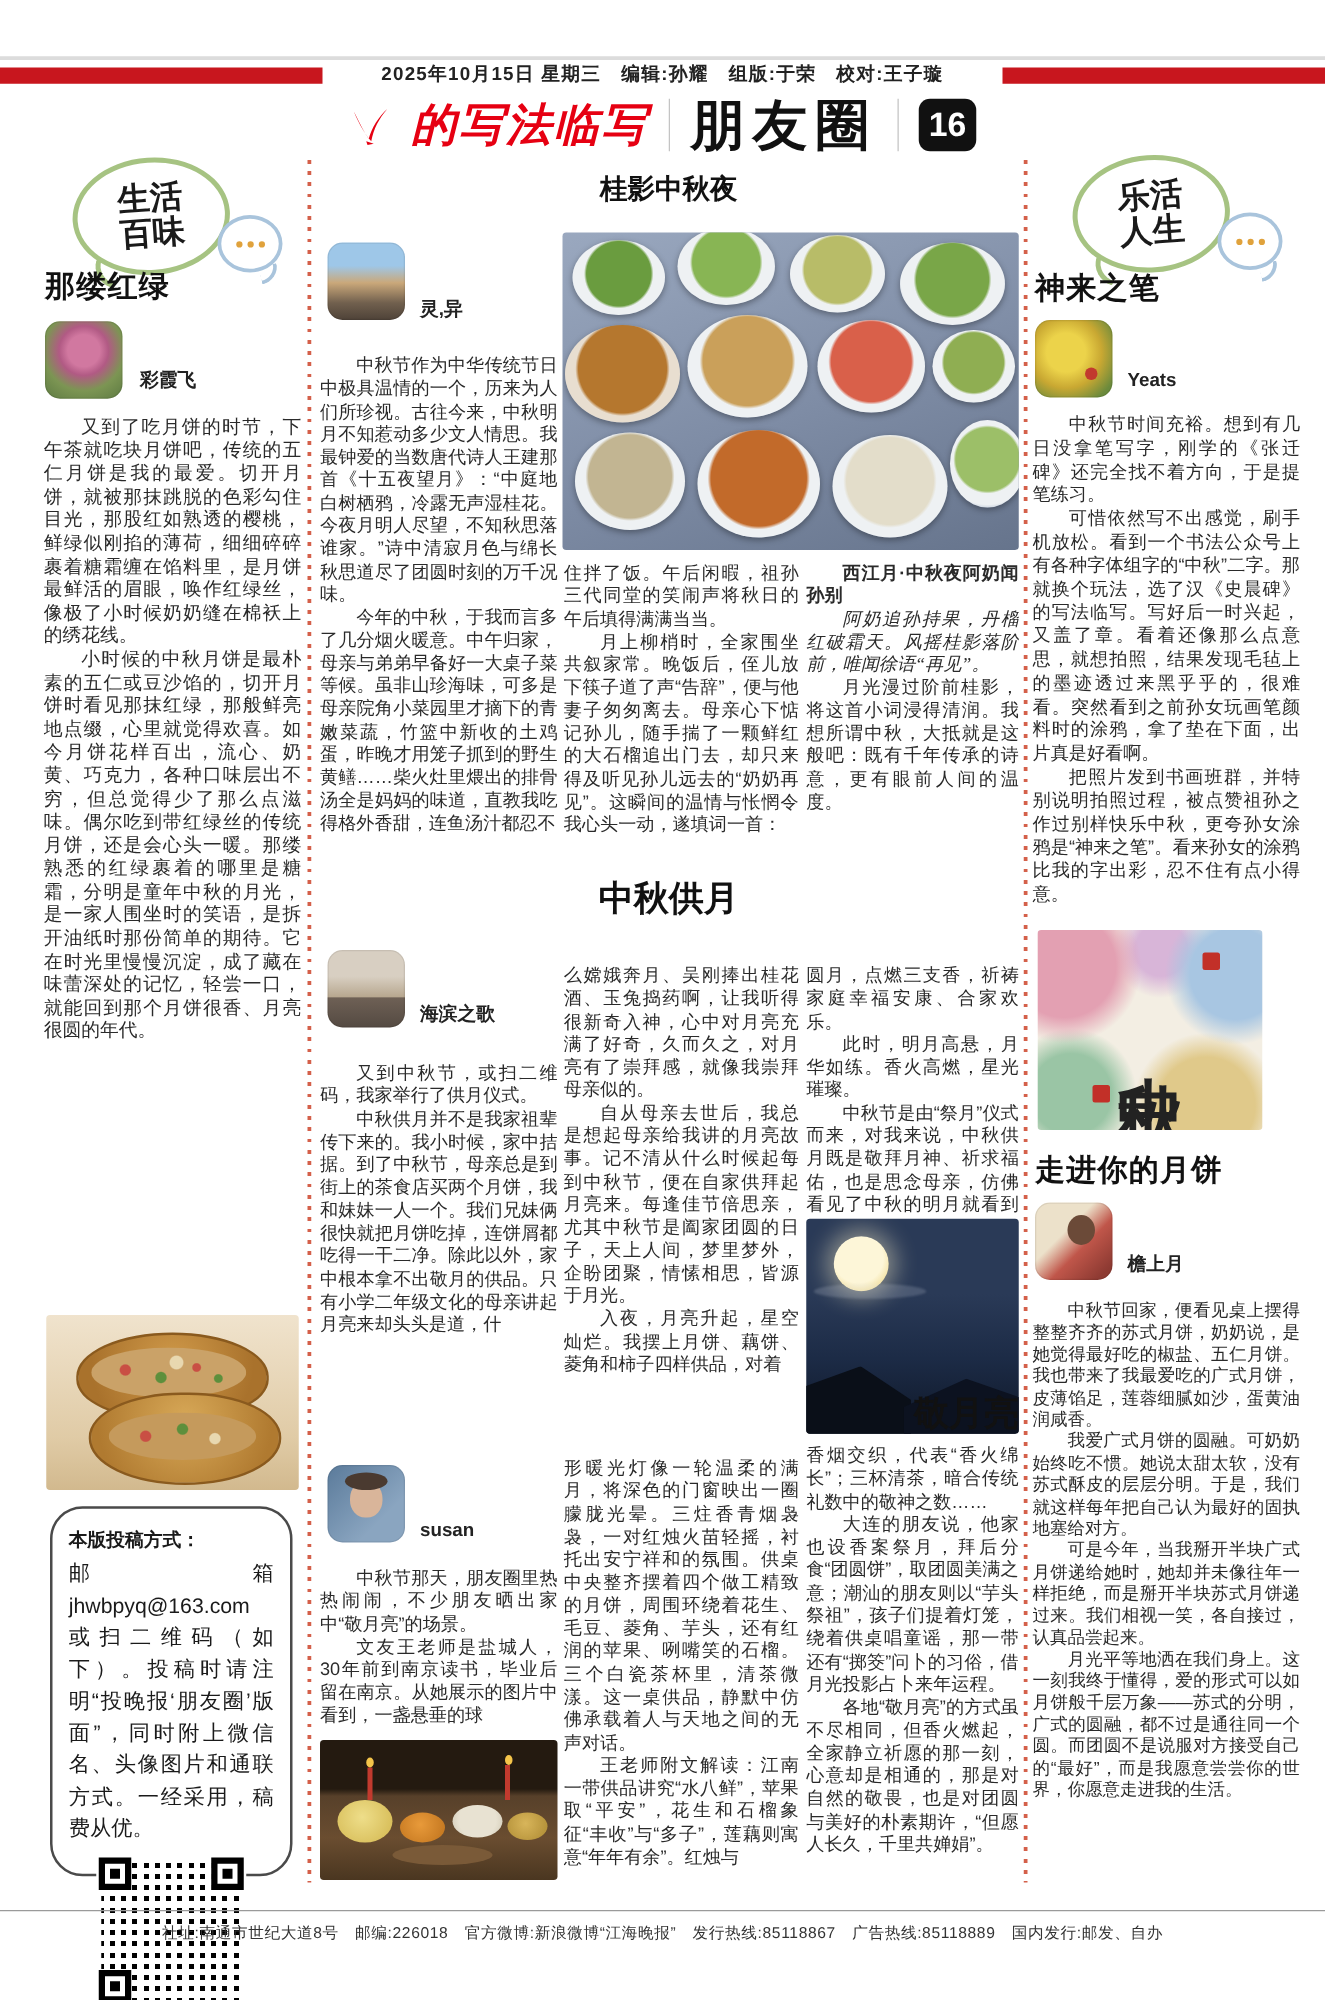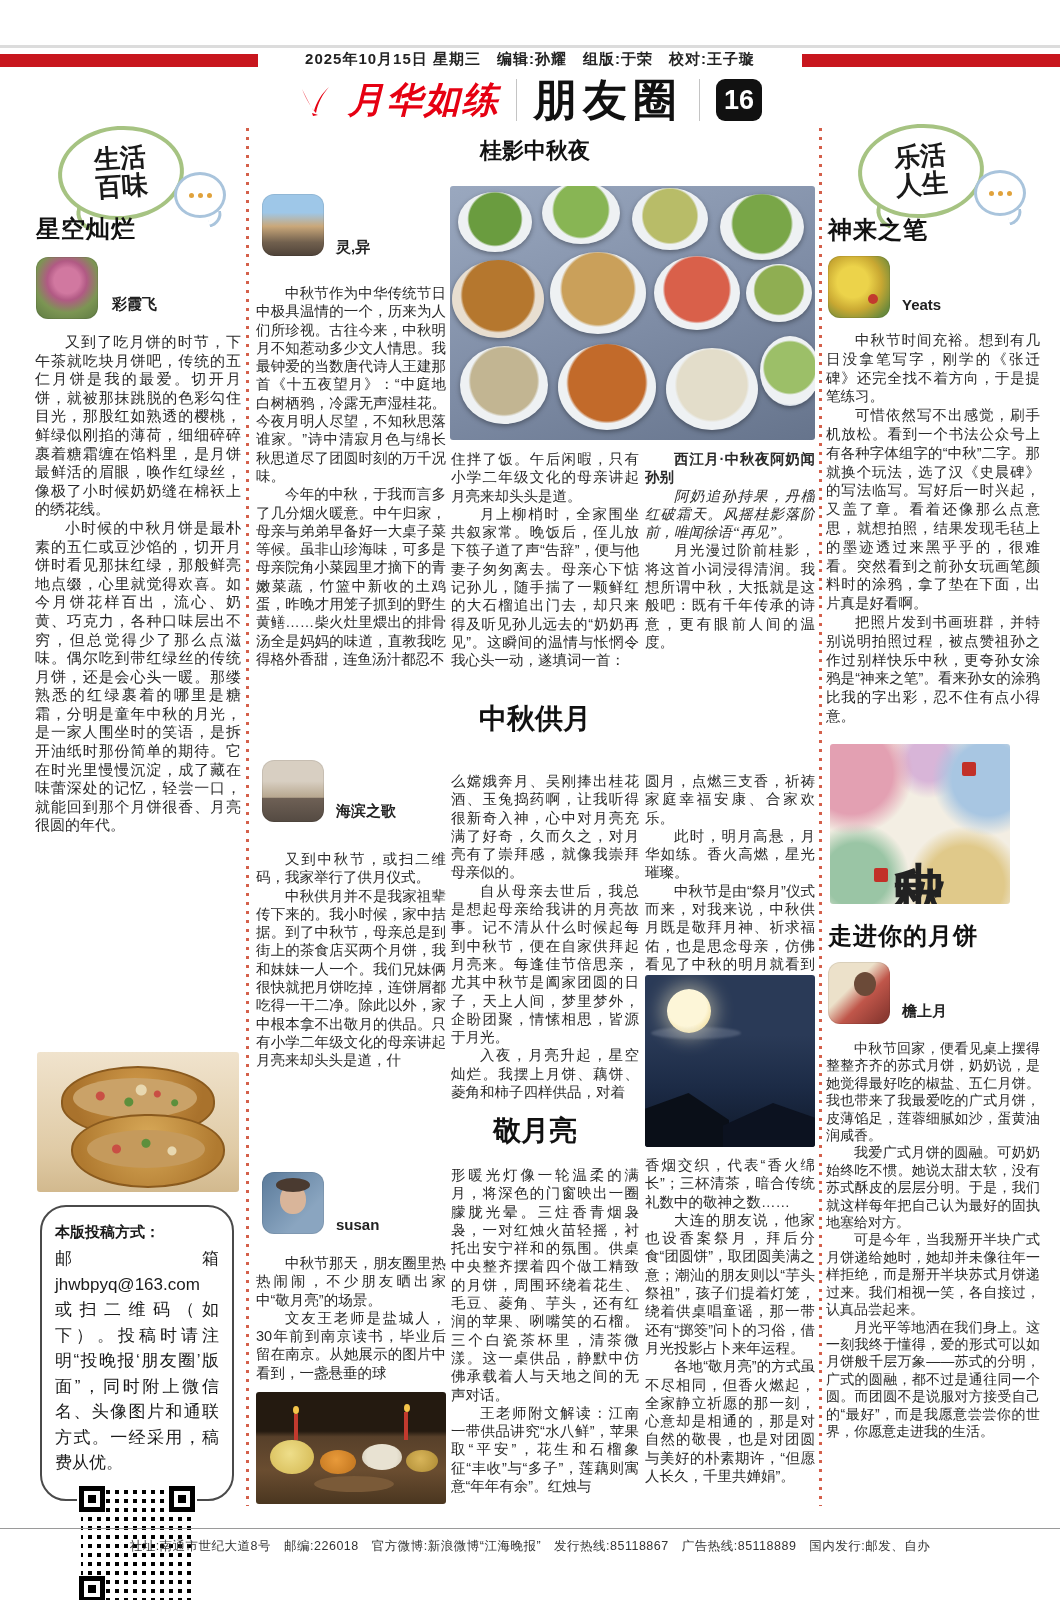"月华如练" span.paper-name { text: 月华如练 -> 的写法临写 }
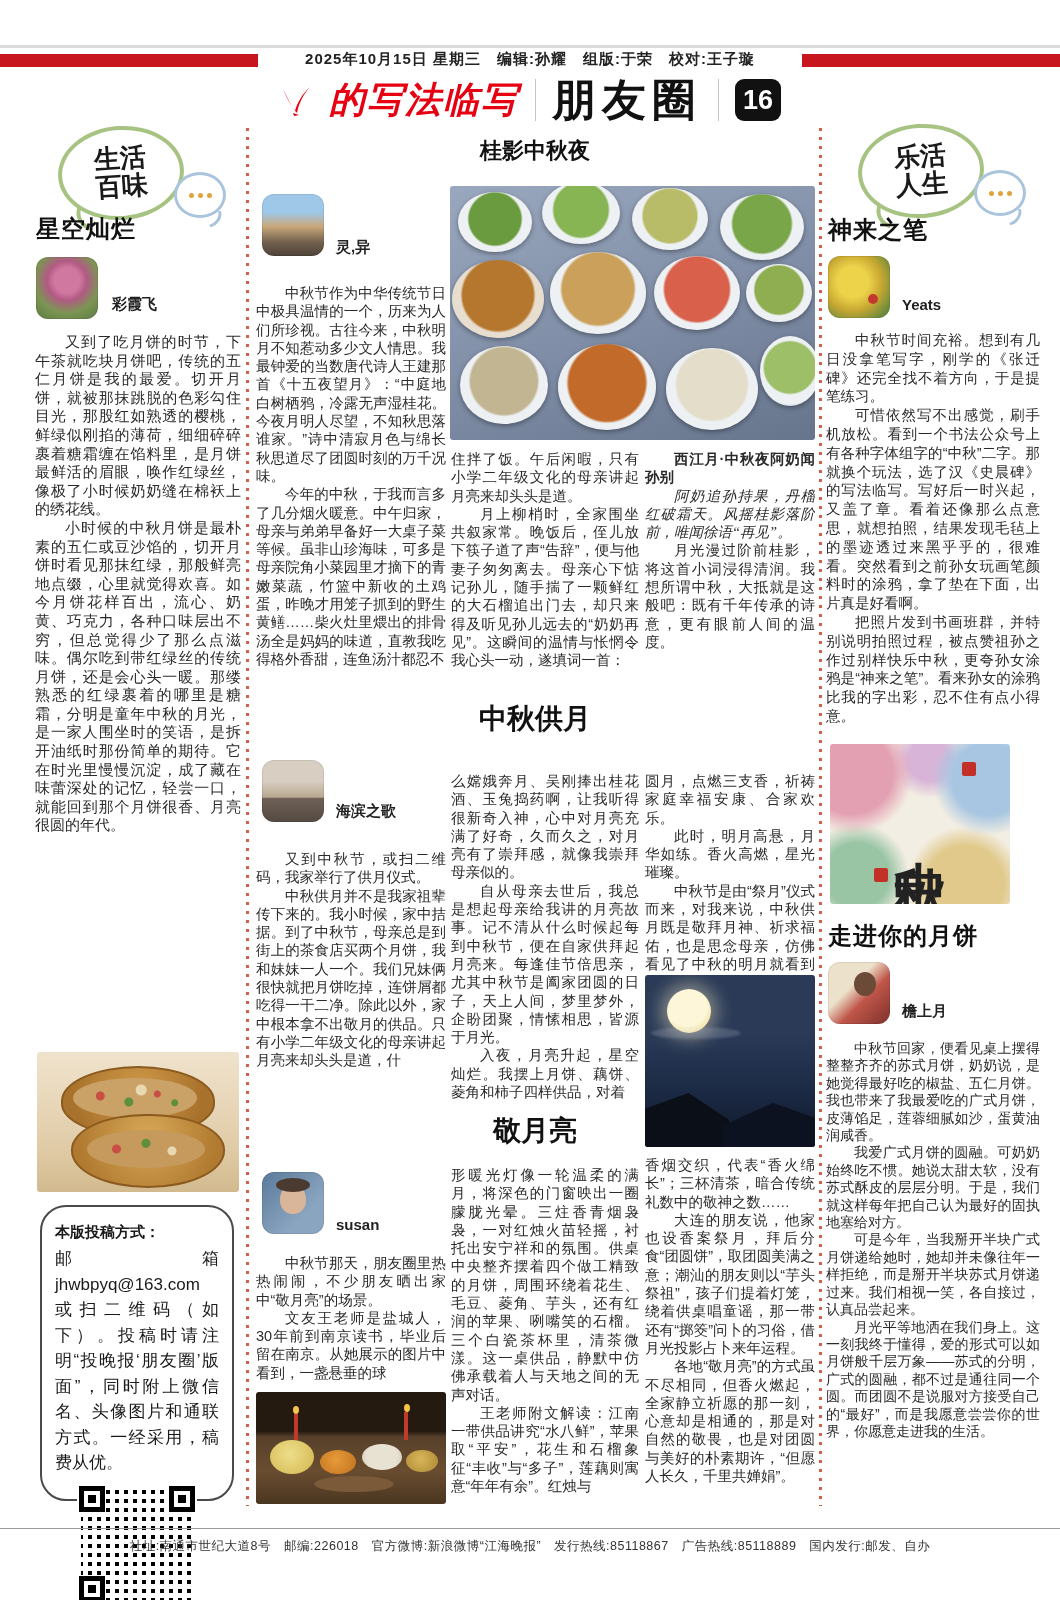"星空灿烂" div.abs { text: 星空灿烂 -> 那缕红绿 }
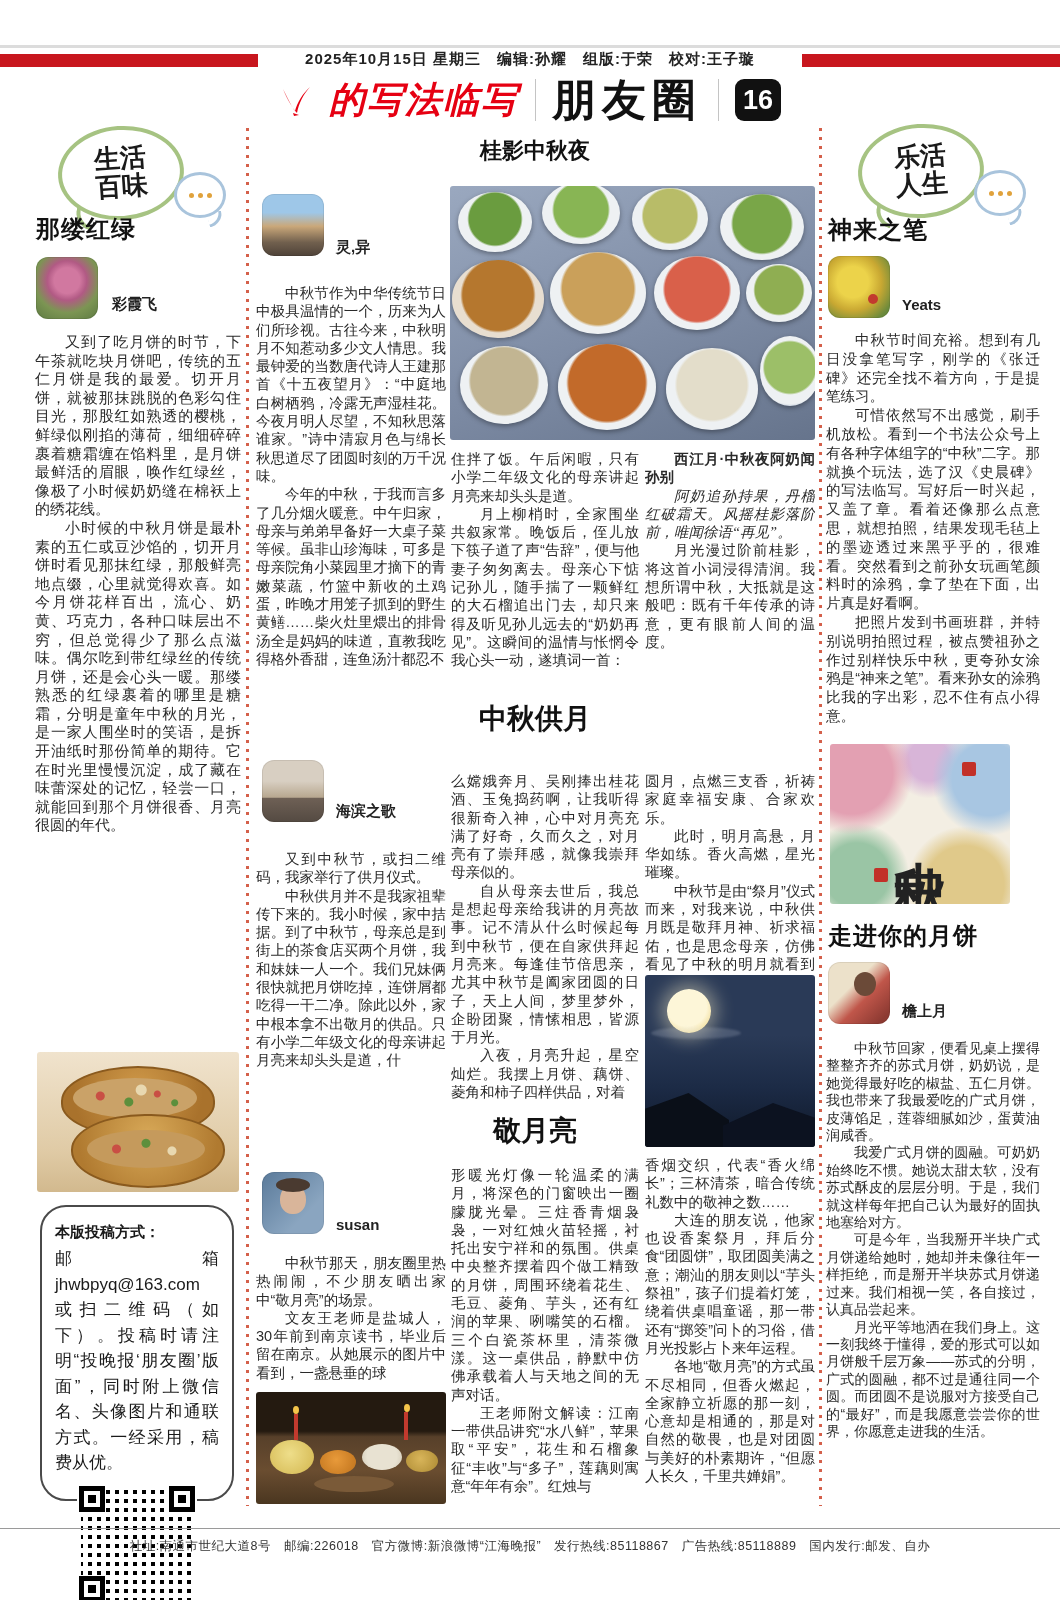"住拌了饭。午后闲暇，只有小学二年级文化的母亲讲起月亮来却头头是道。" p.cont { text: 只有小学二年级文化的母亲讲起月亮来却头头是道 -> 祖孙三代同堂的笑闹声将秋日的午后填得满满当当 }
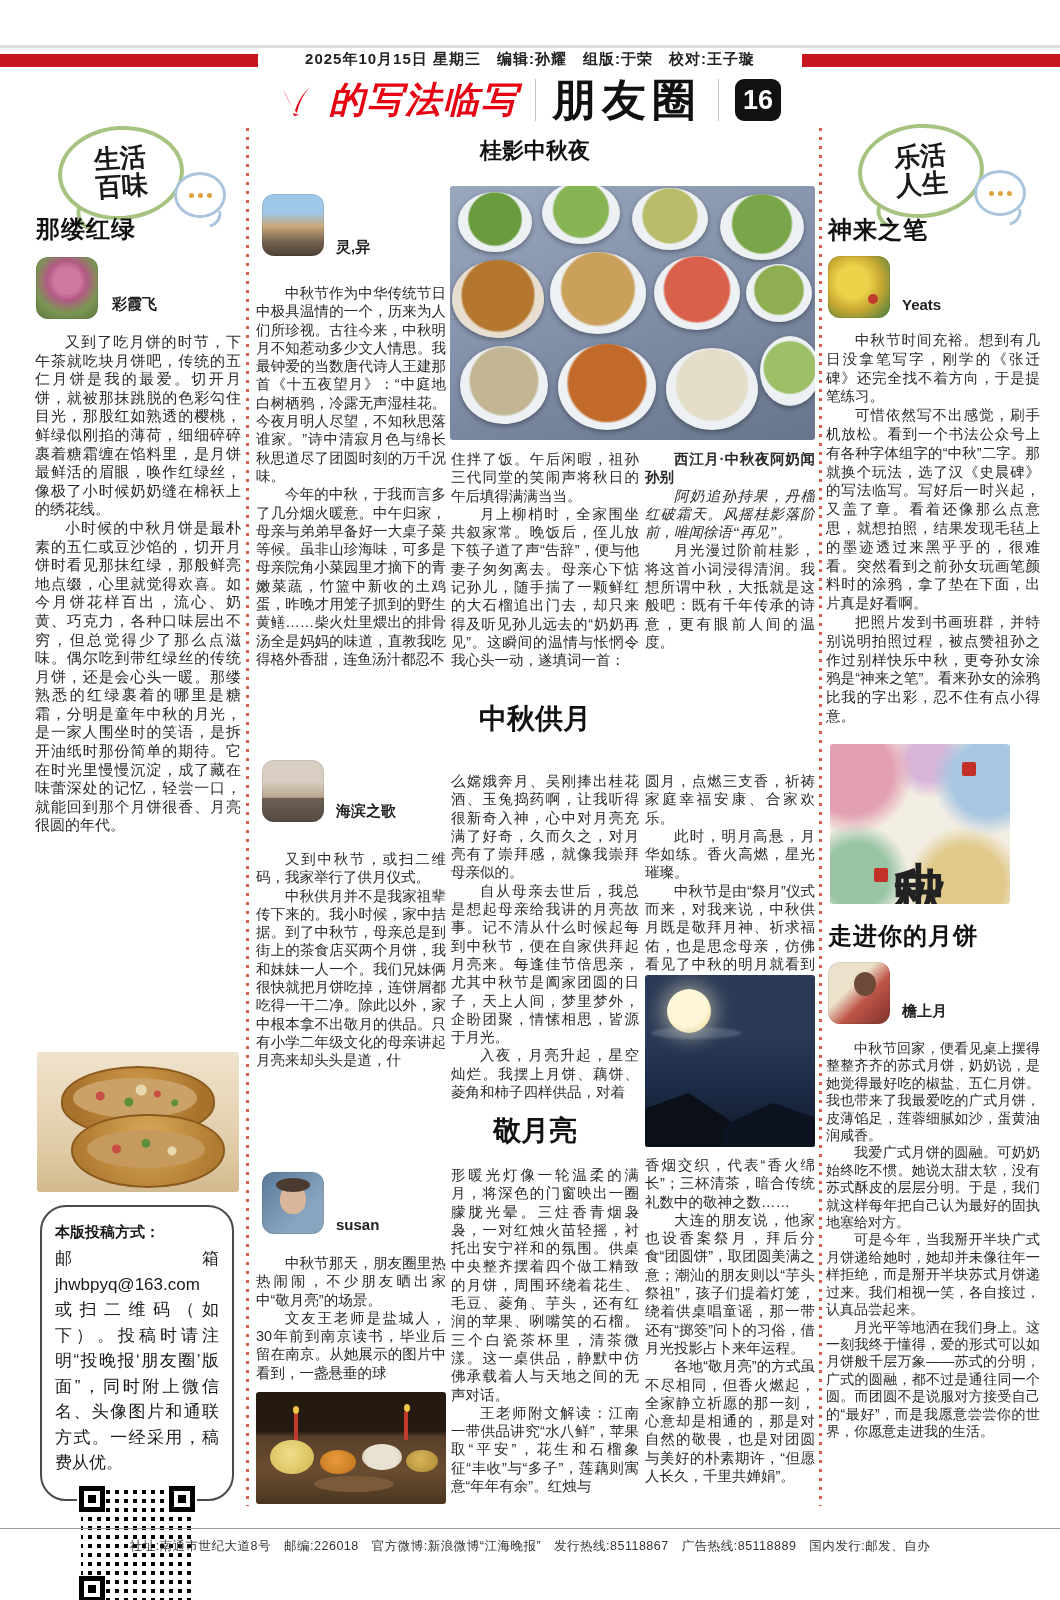"敬月亮" div.abs { text-align: none -> right }
